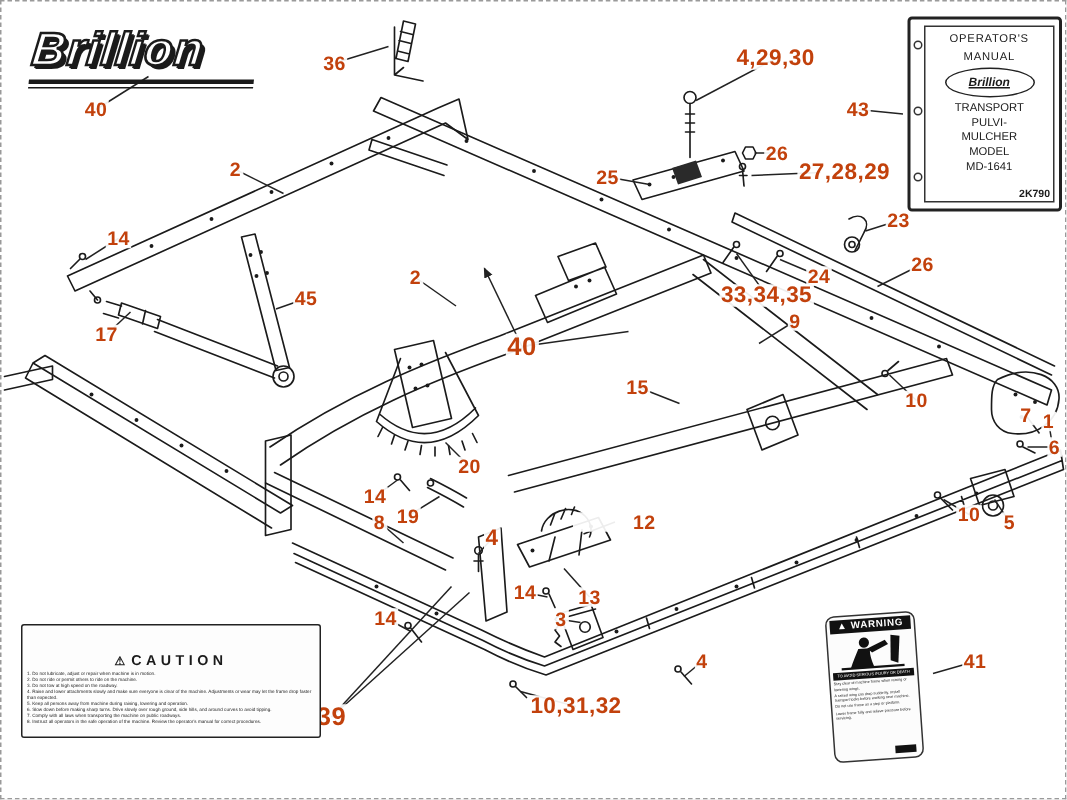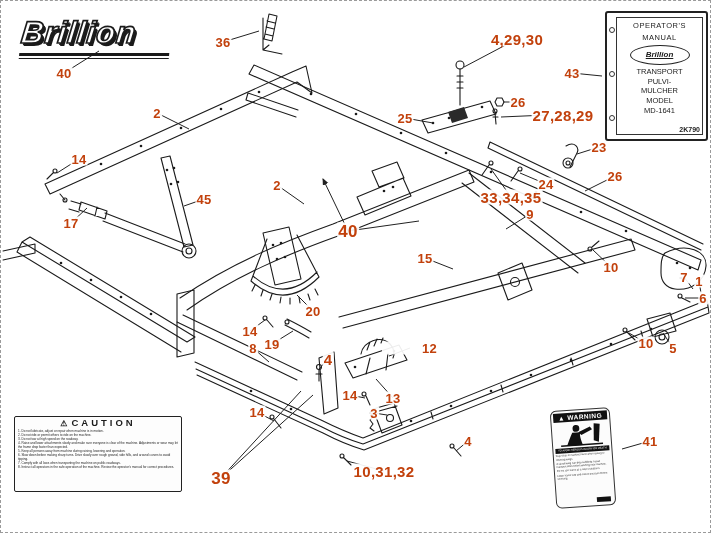"⚠ CAUTION" .caution { padding: 0 3px -> 18px 3px; width: 168px -> 200px }
